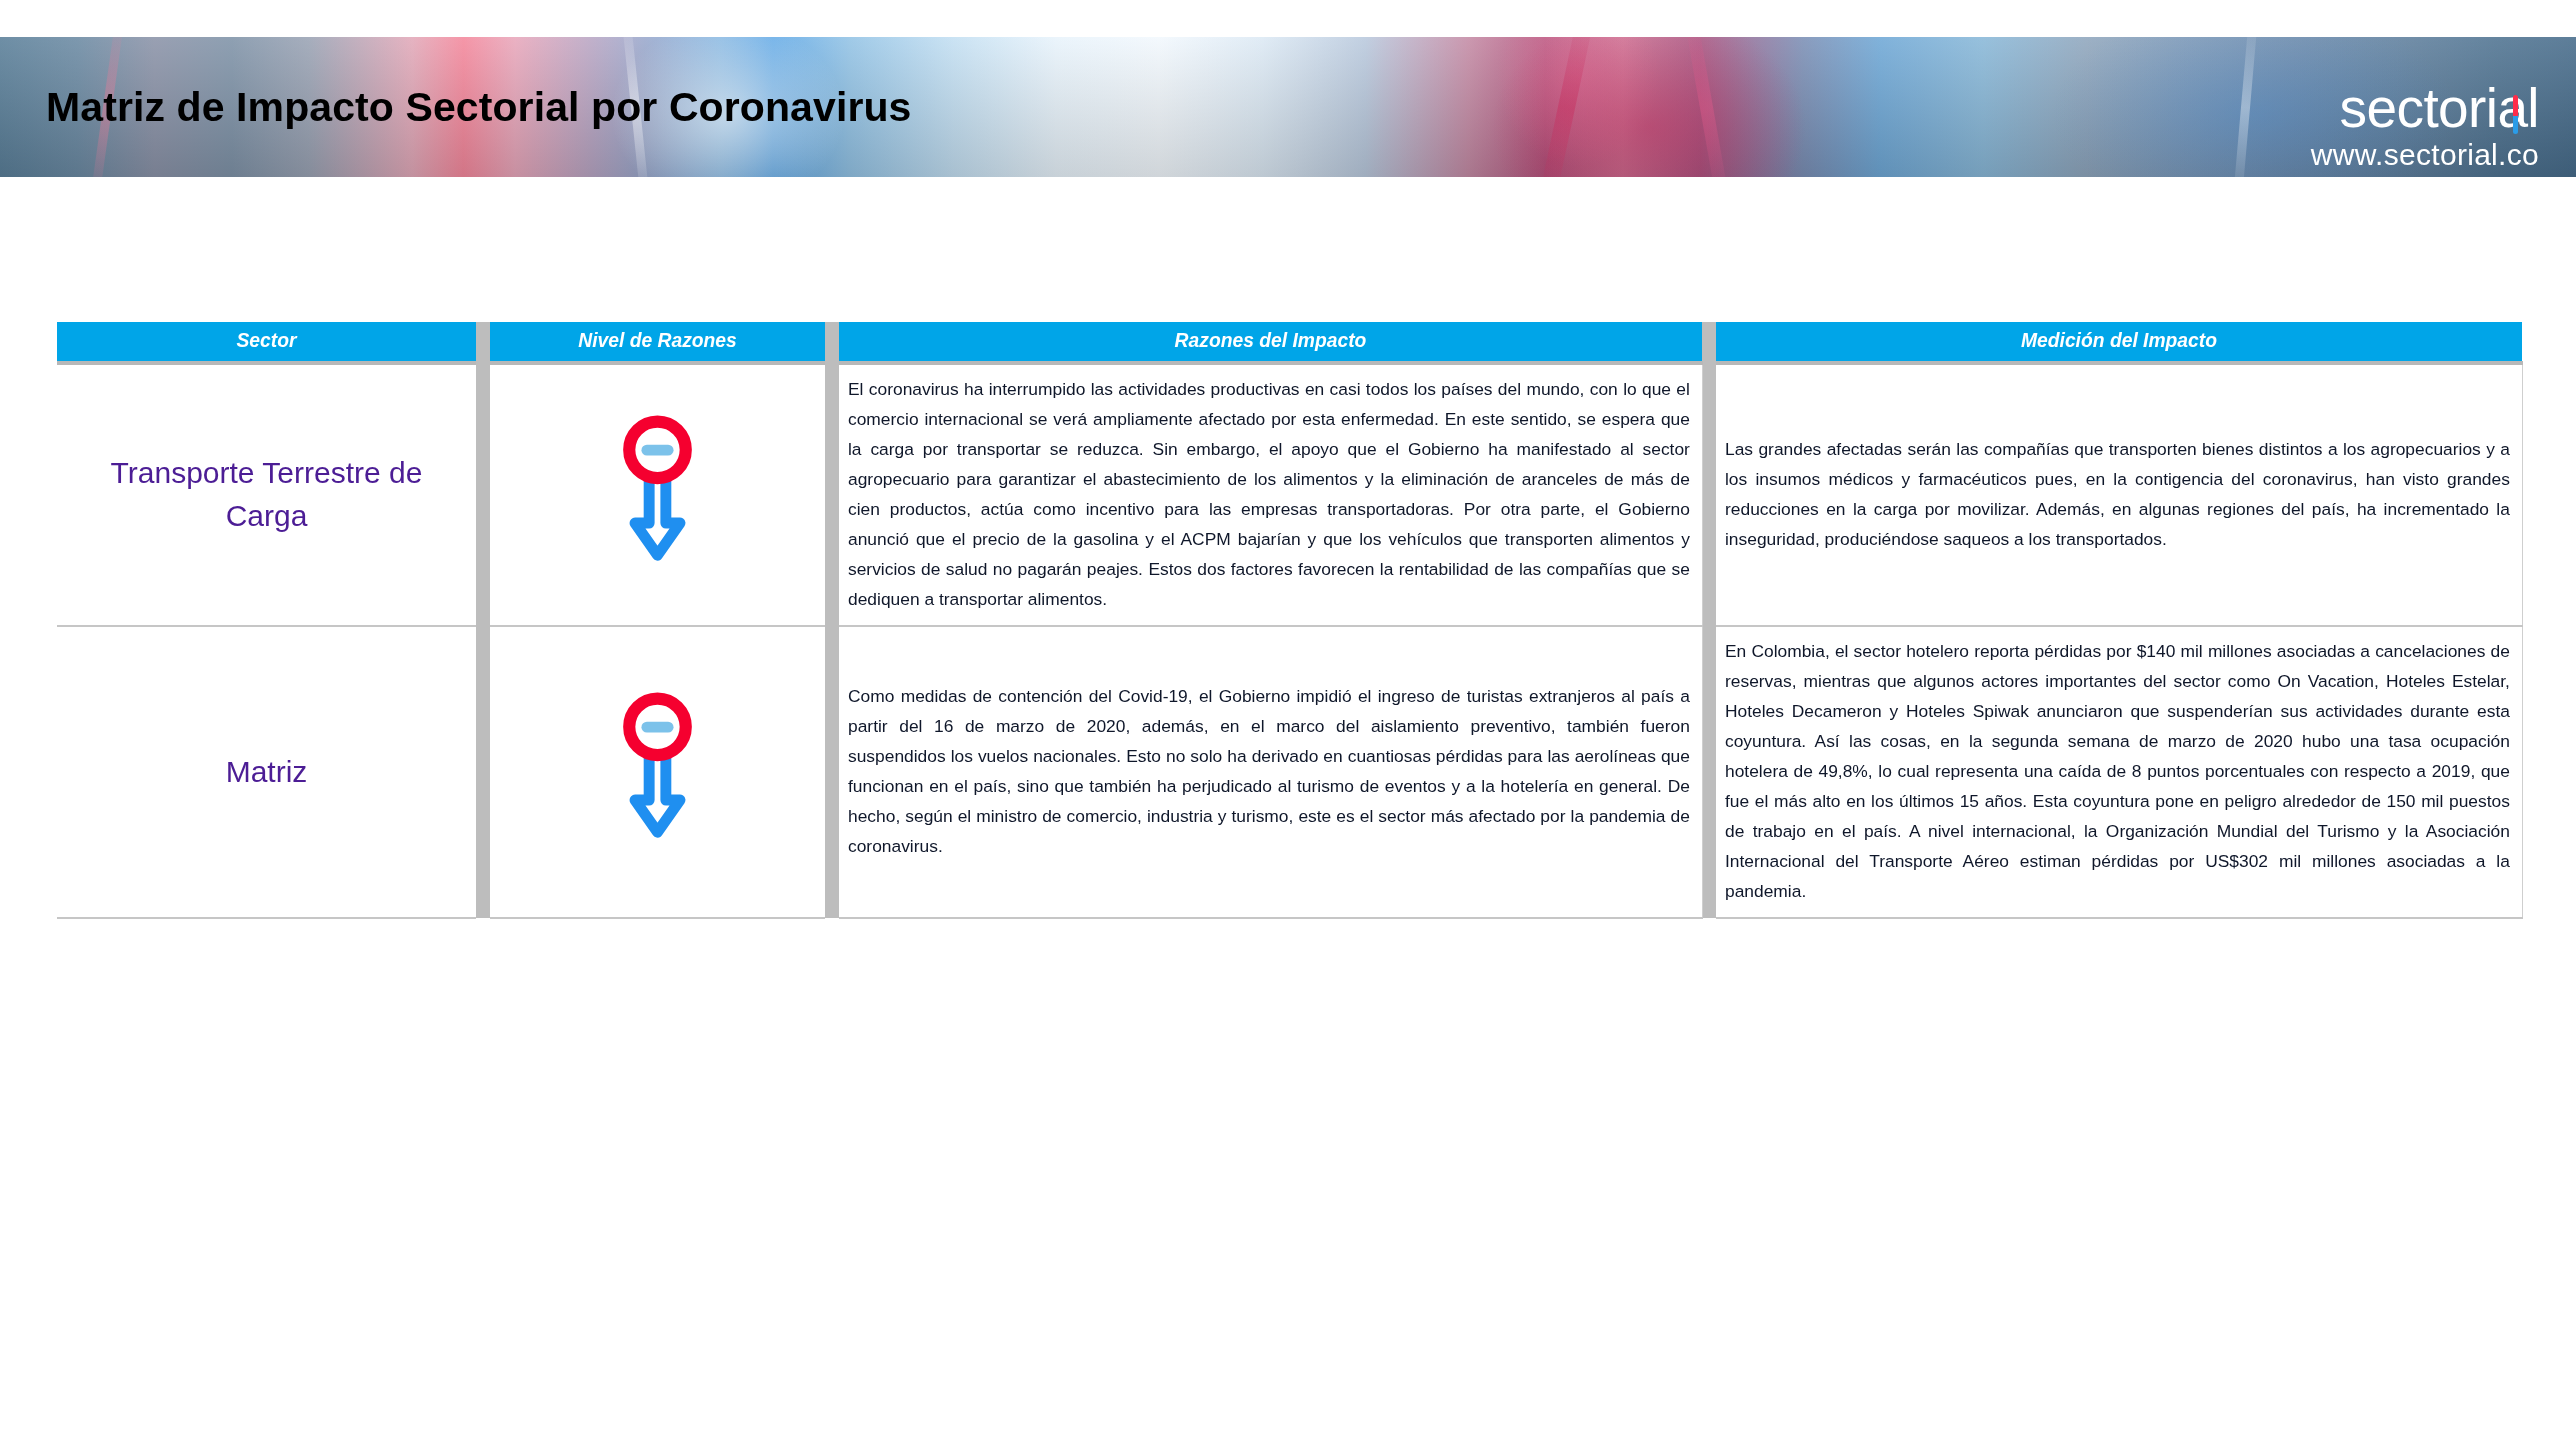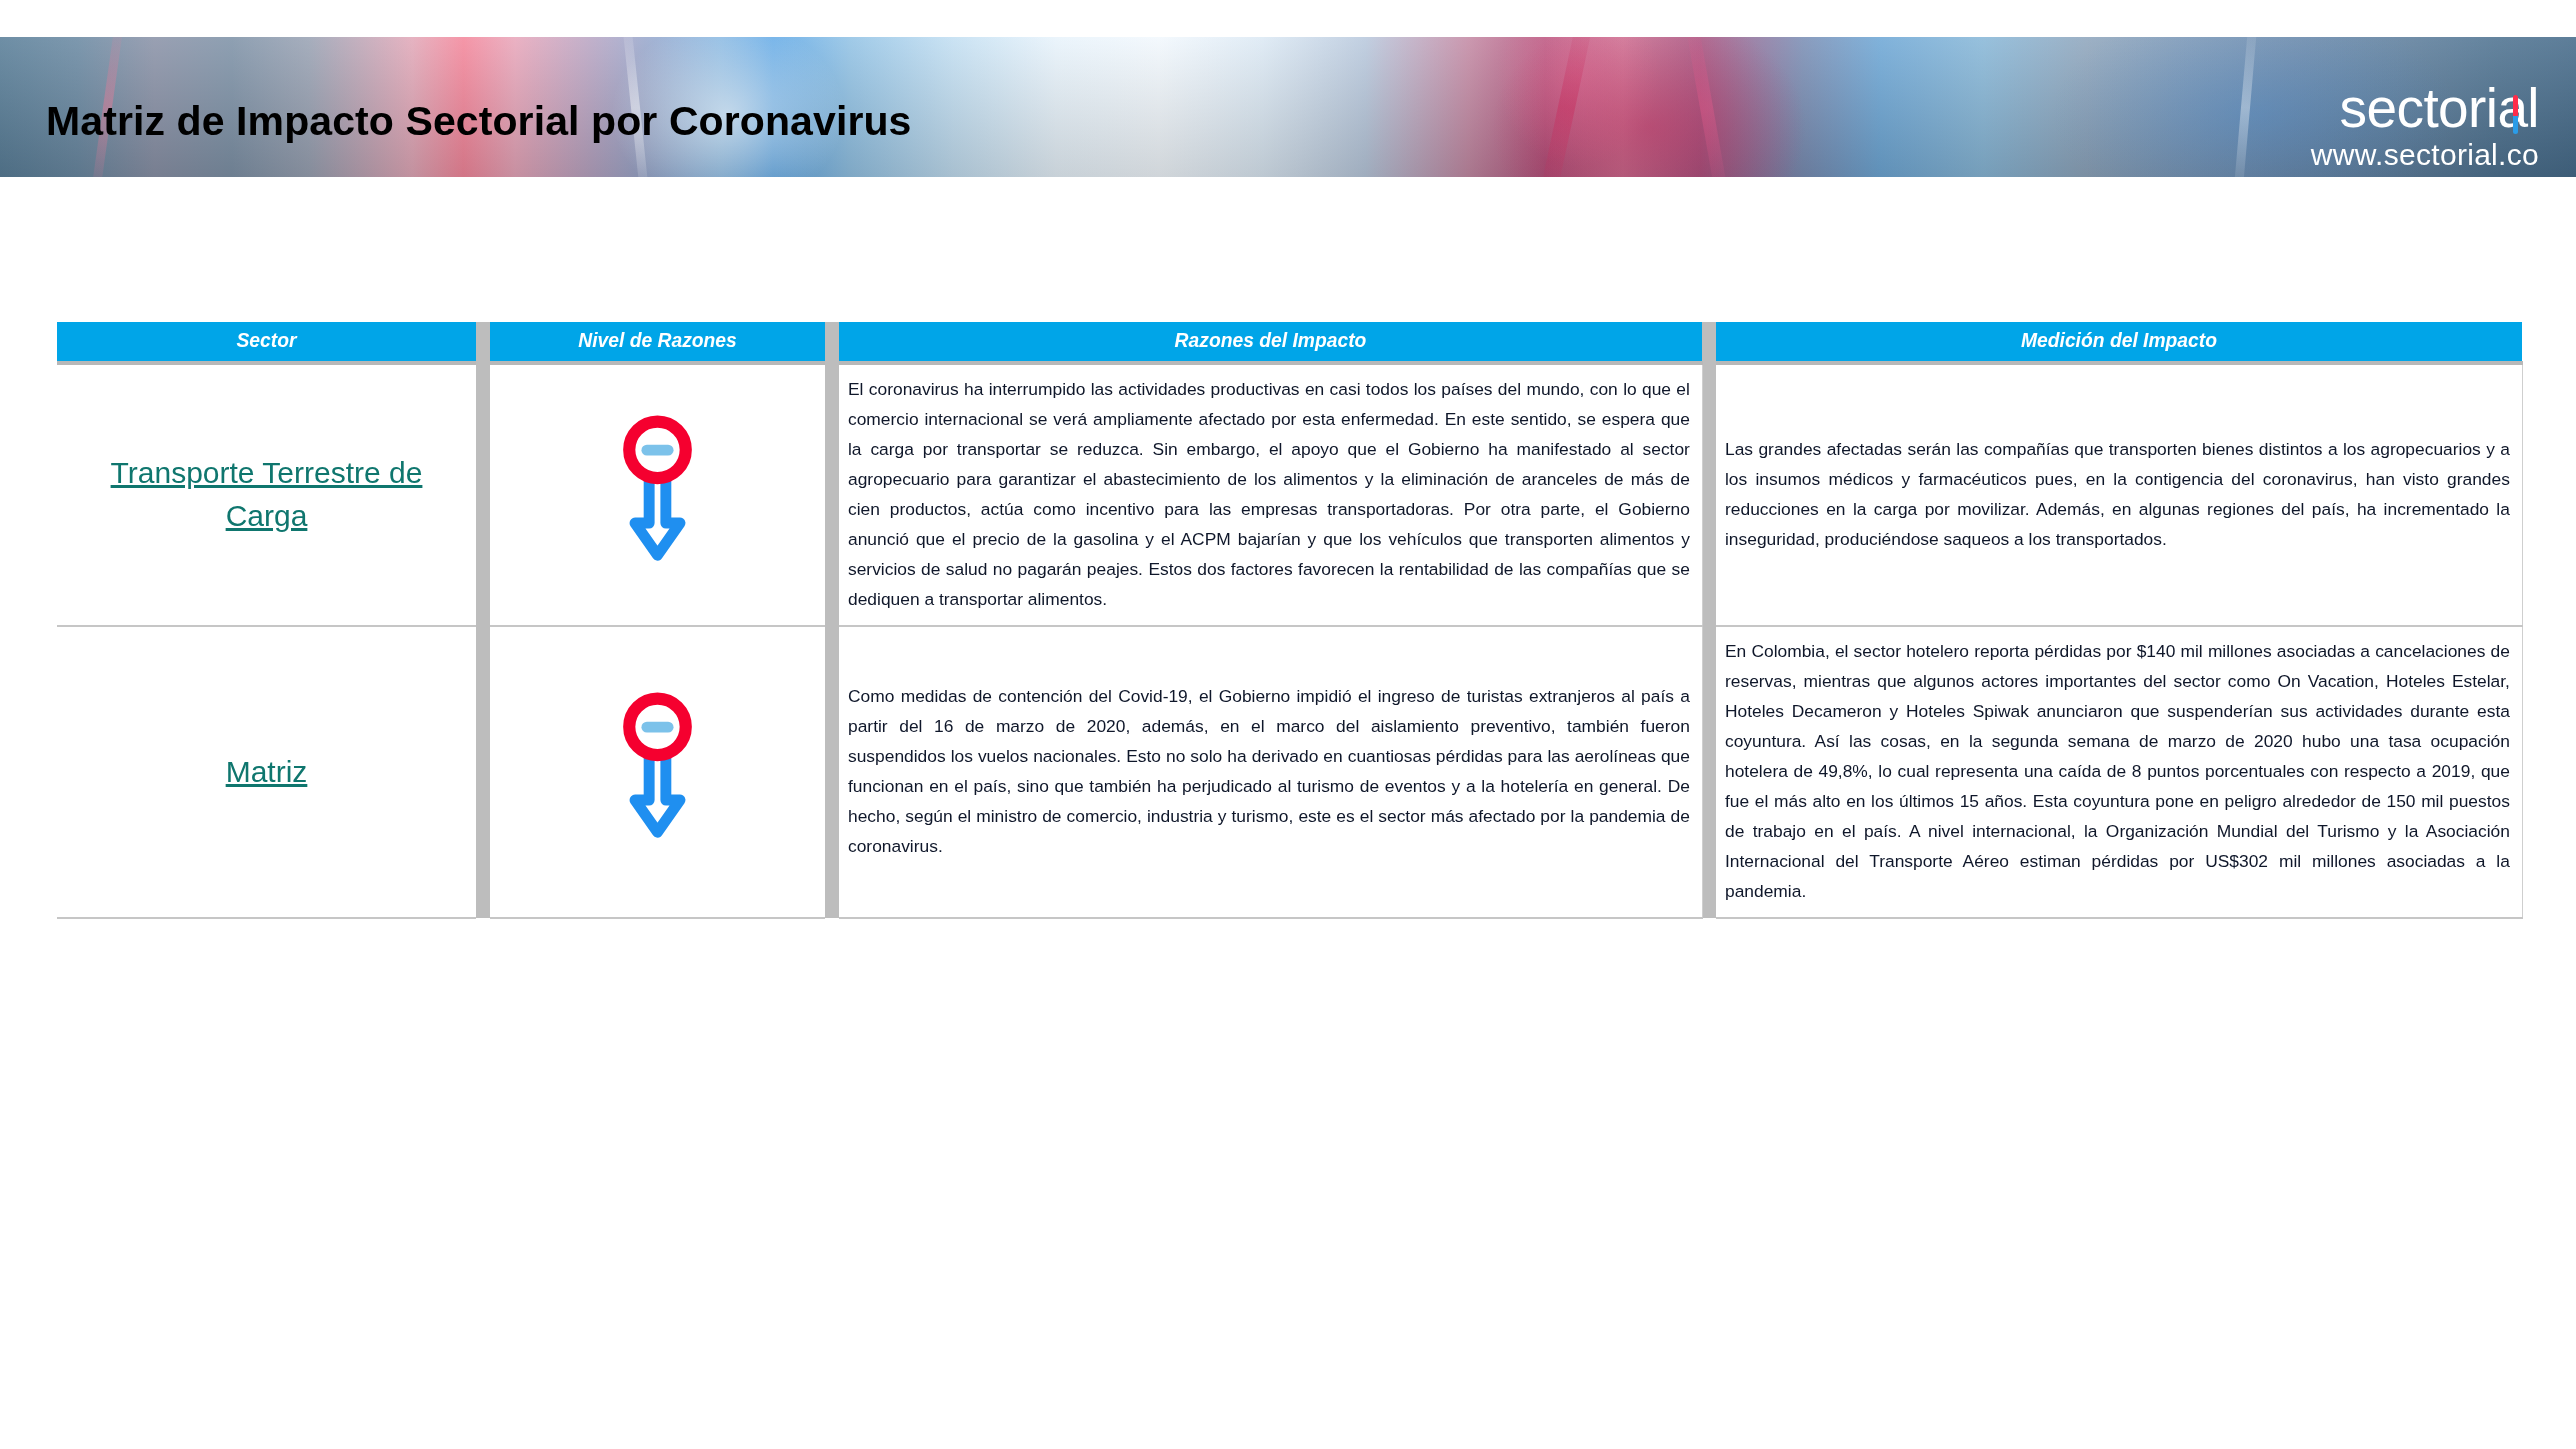"Matriz de Impacto Sectorial por" .banner-title { top: 61px -> 47px }
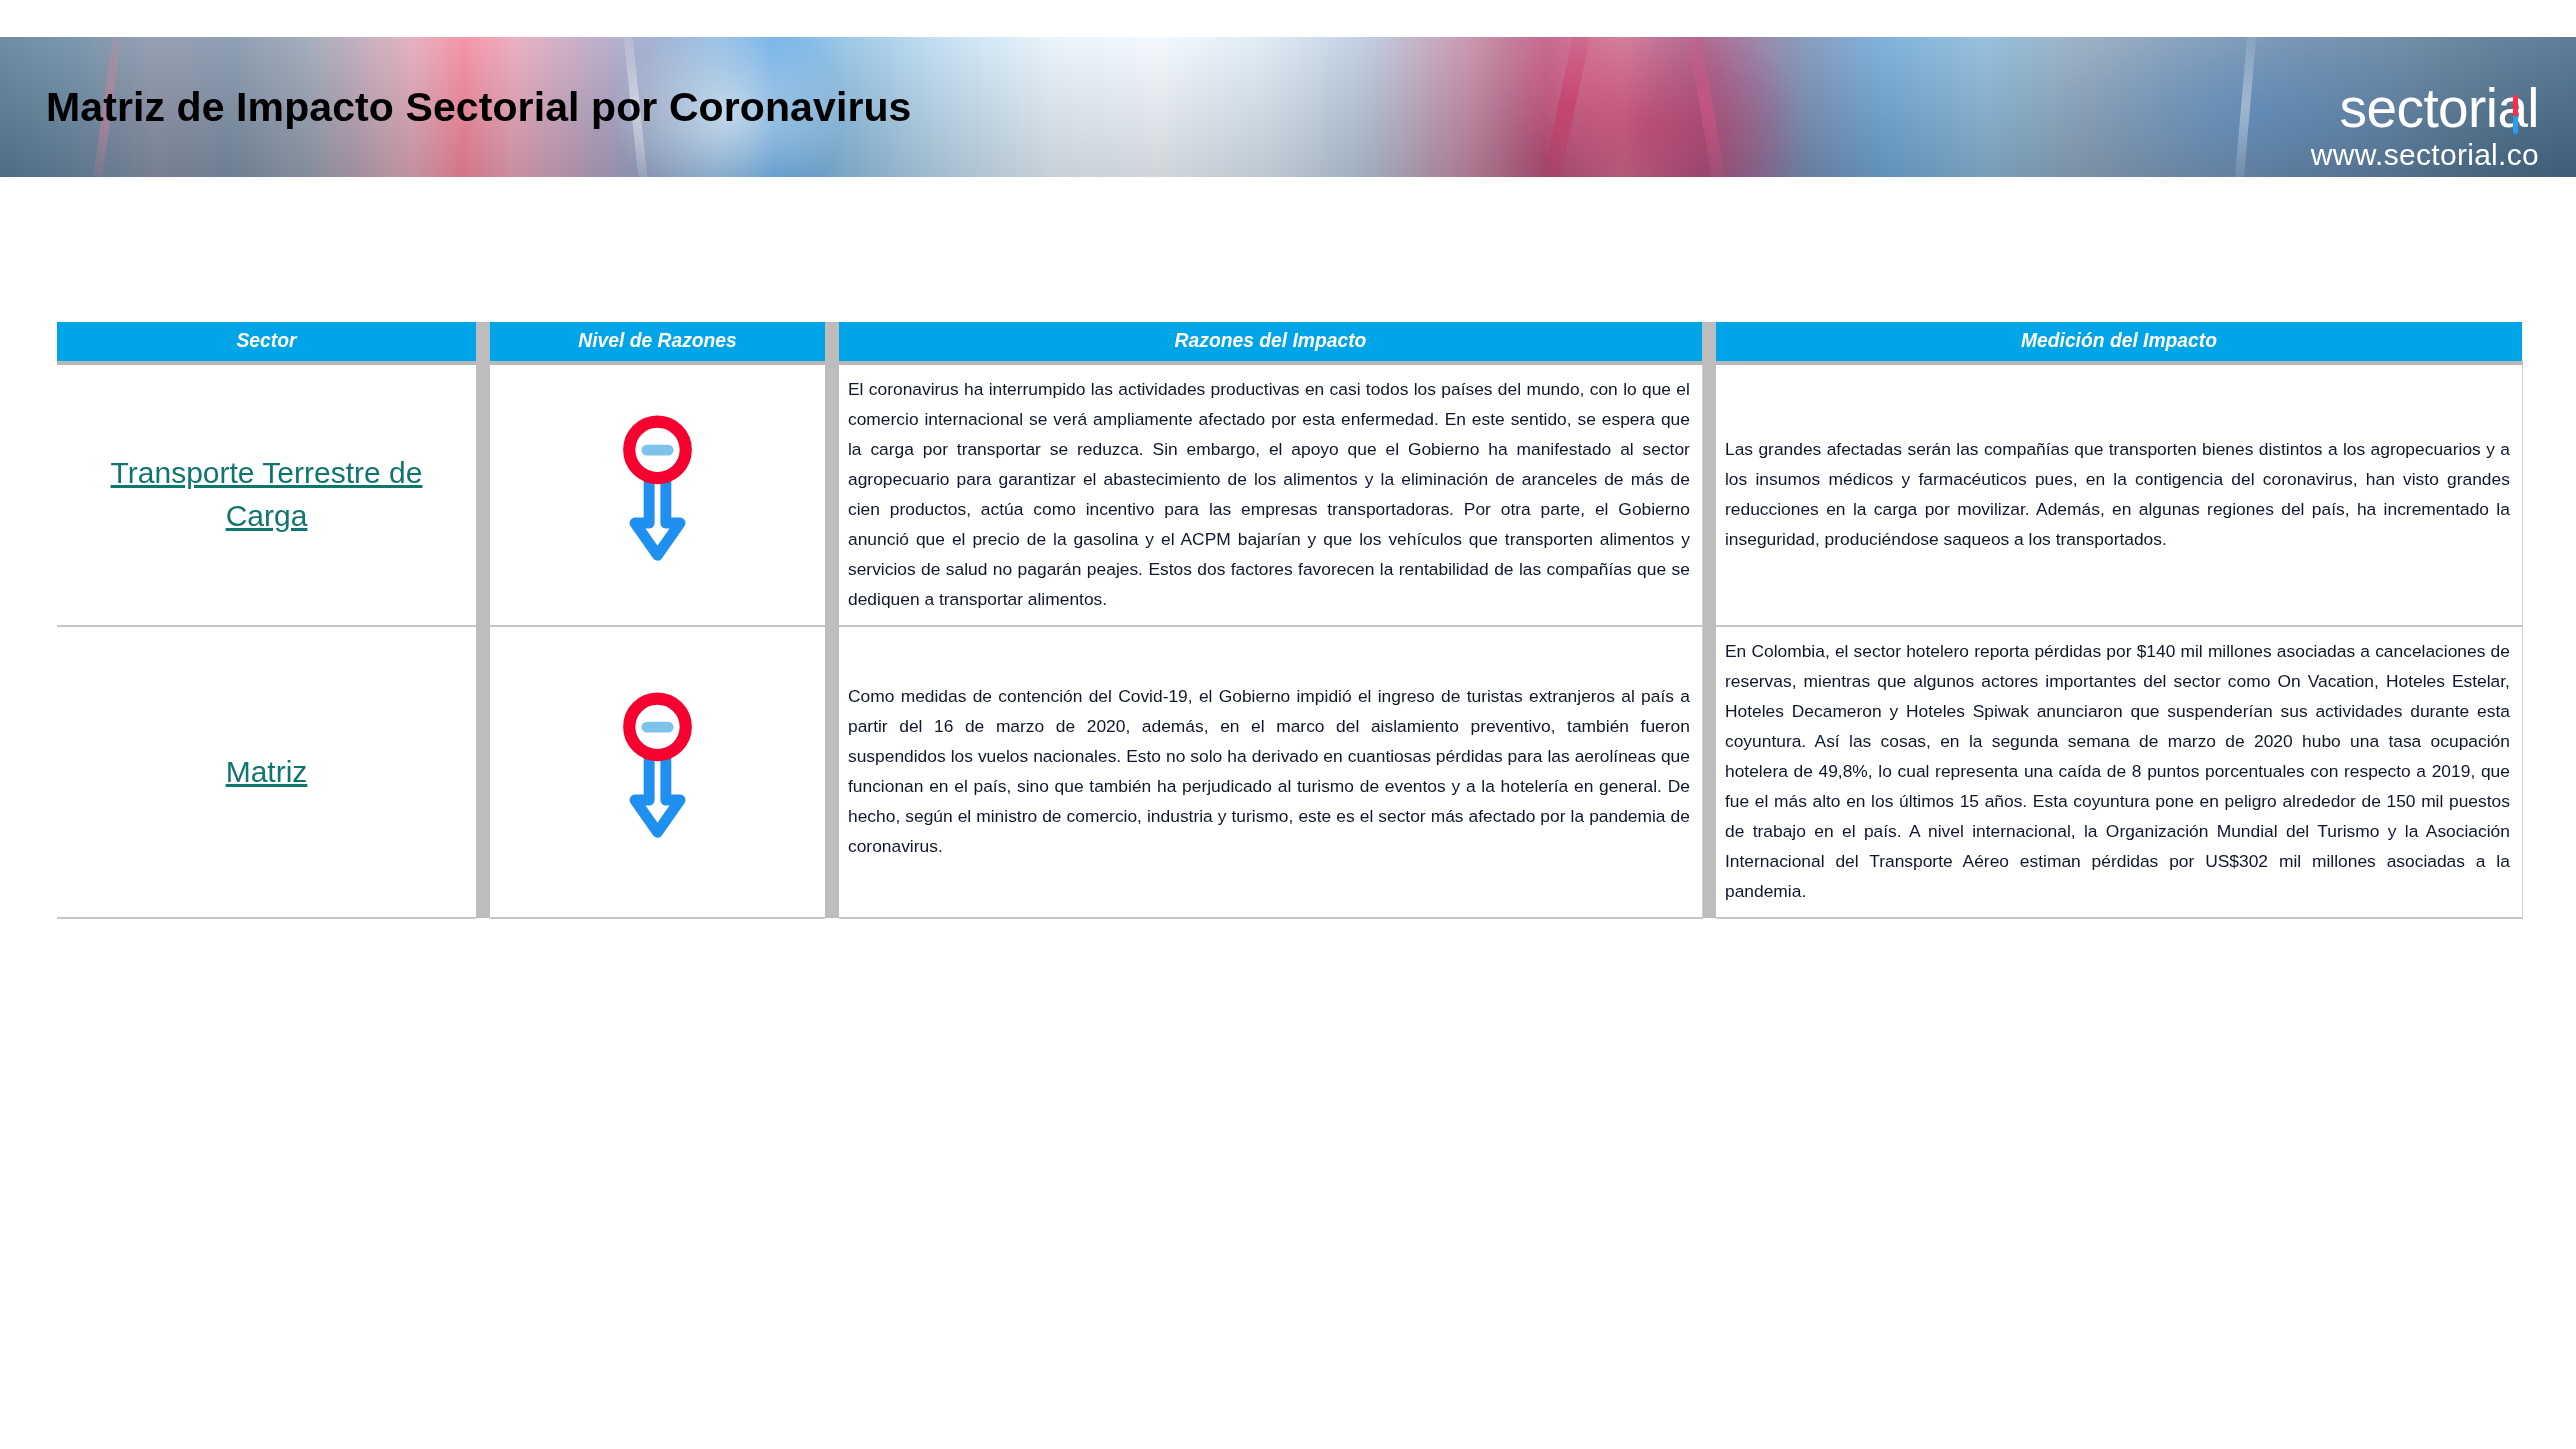"Transporte Terrestre de Carga" td.sector-cell { color: #0f766e -> #4c1d95; text-decoration: underline -> none }
